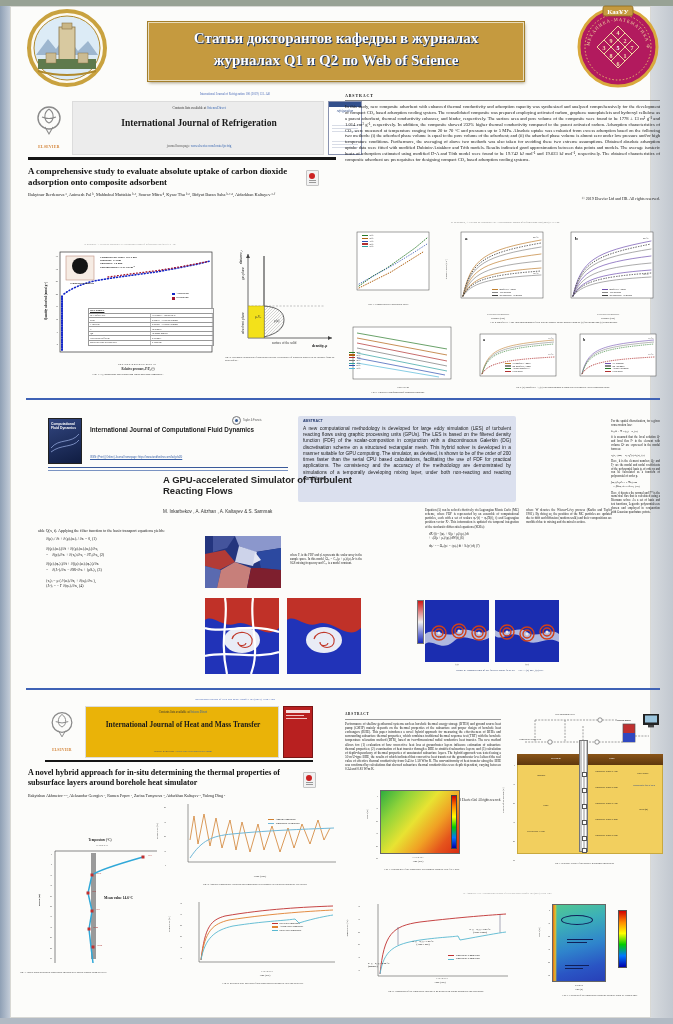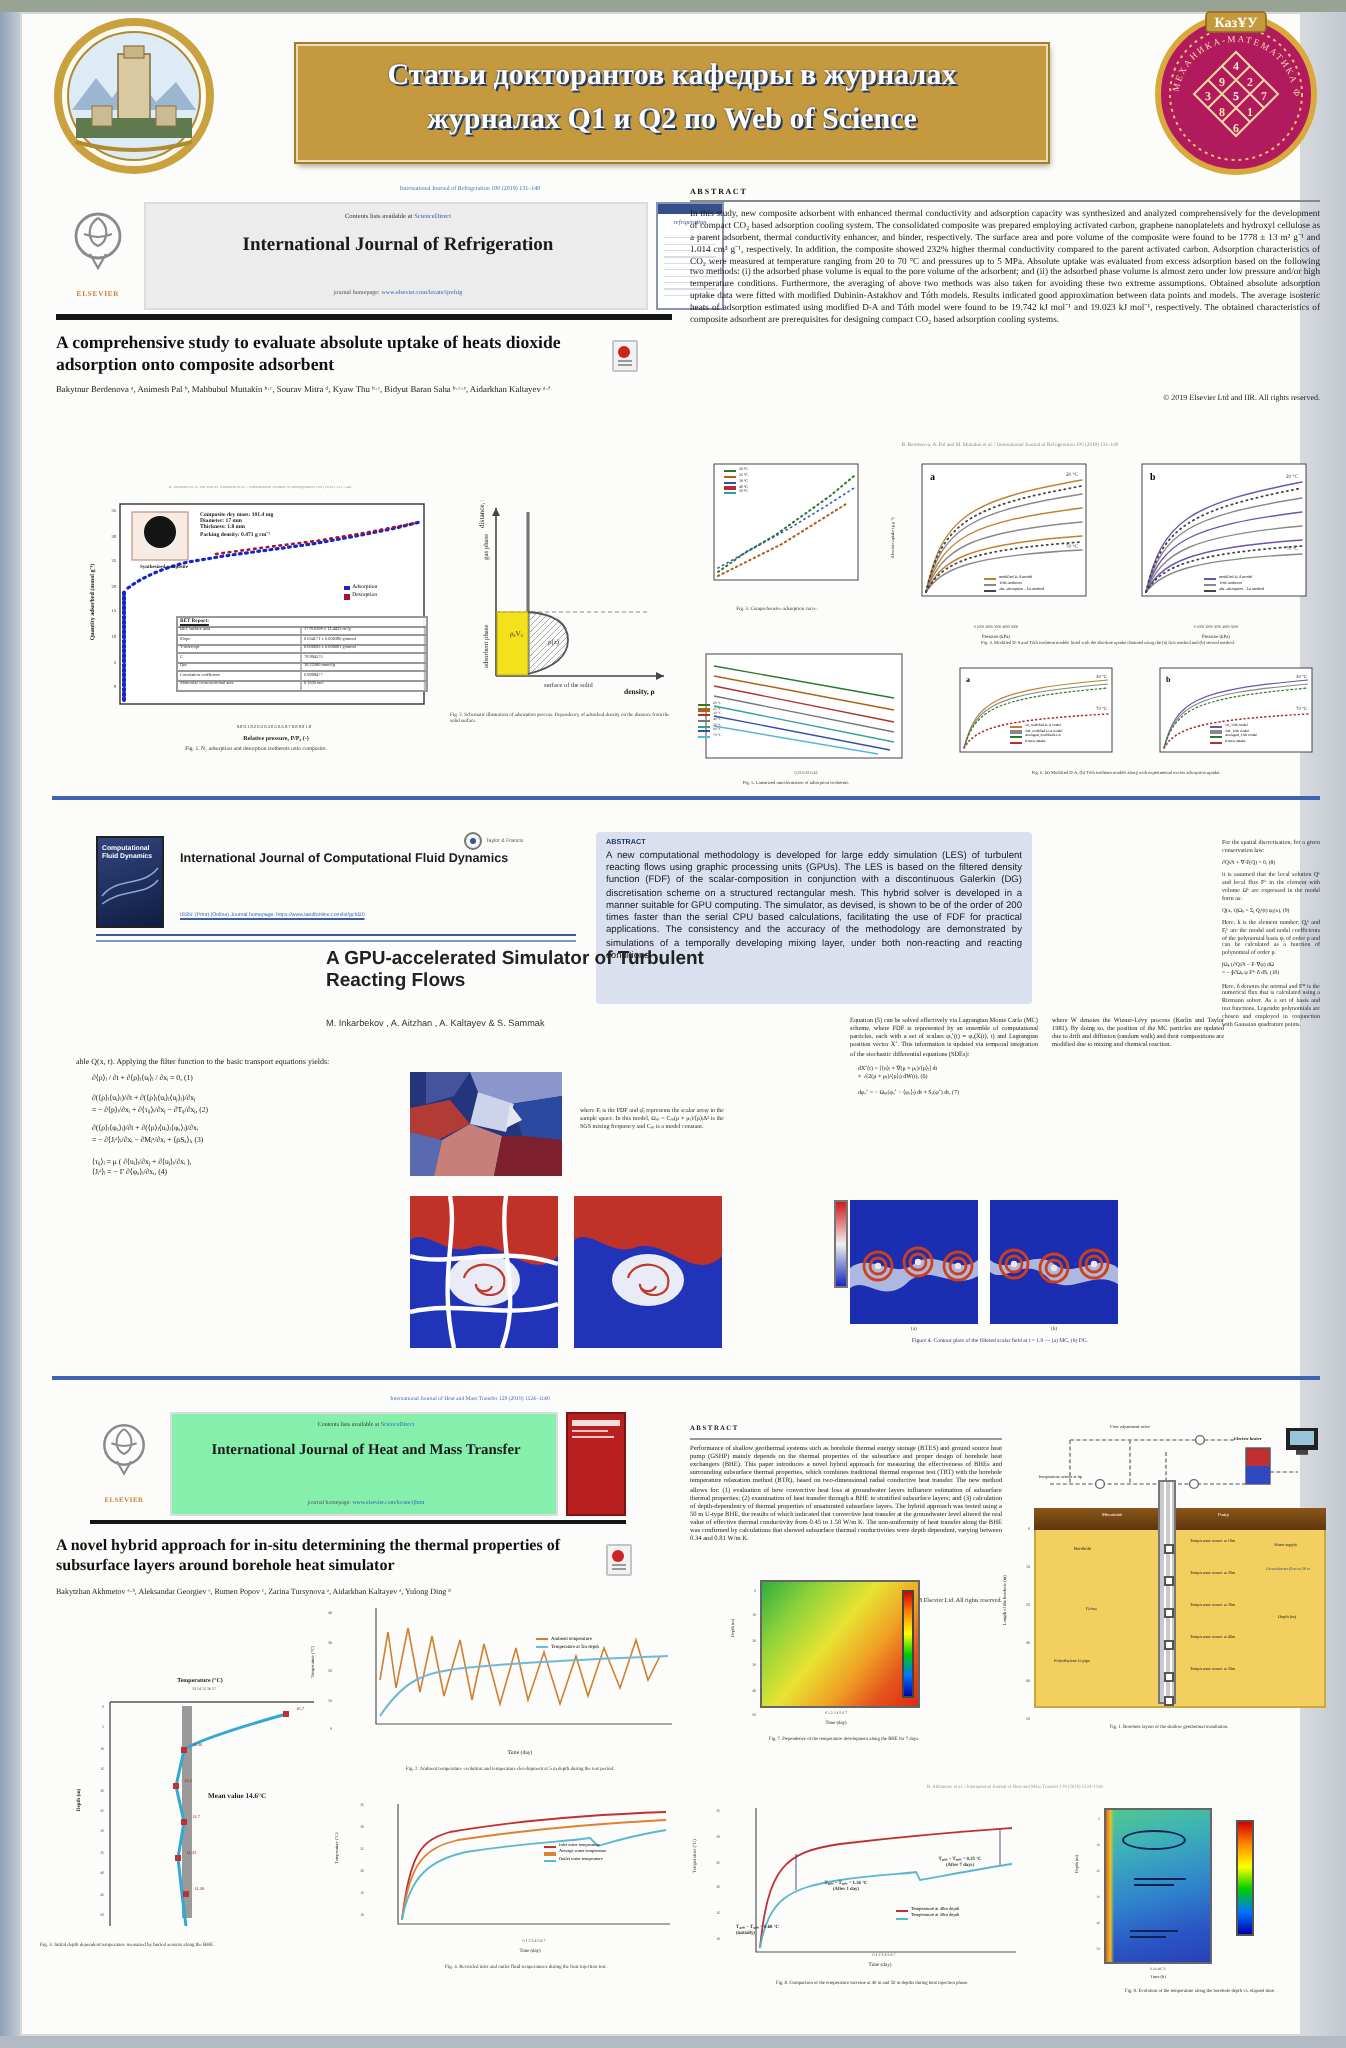"A comprehensive study to evaluate" div.a { text: heats -> carbon }
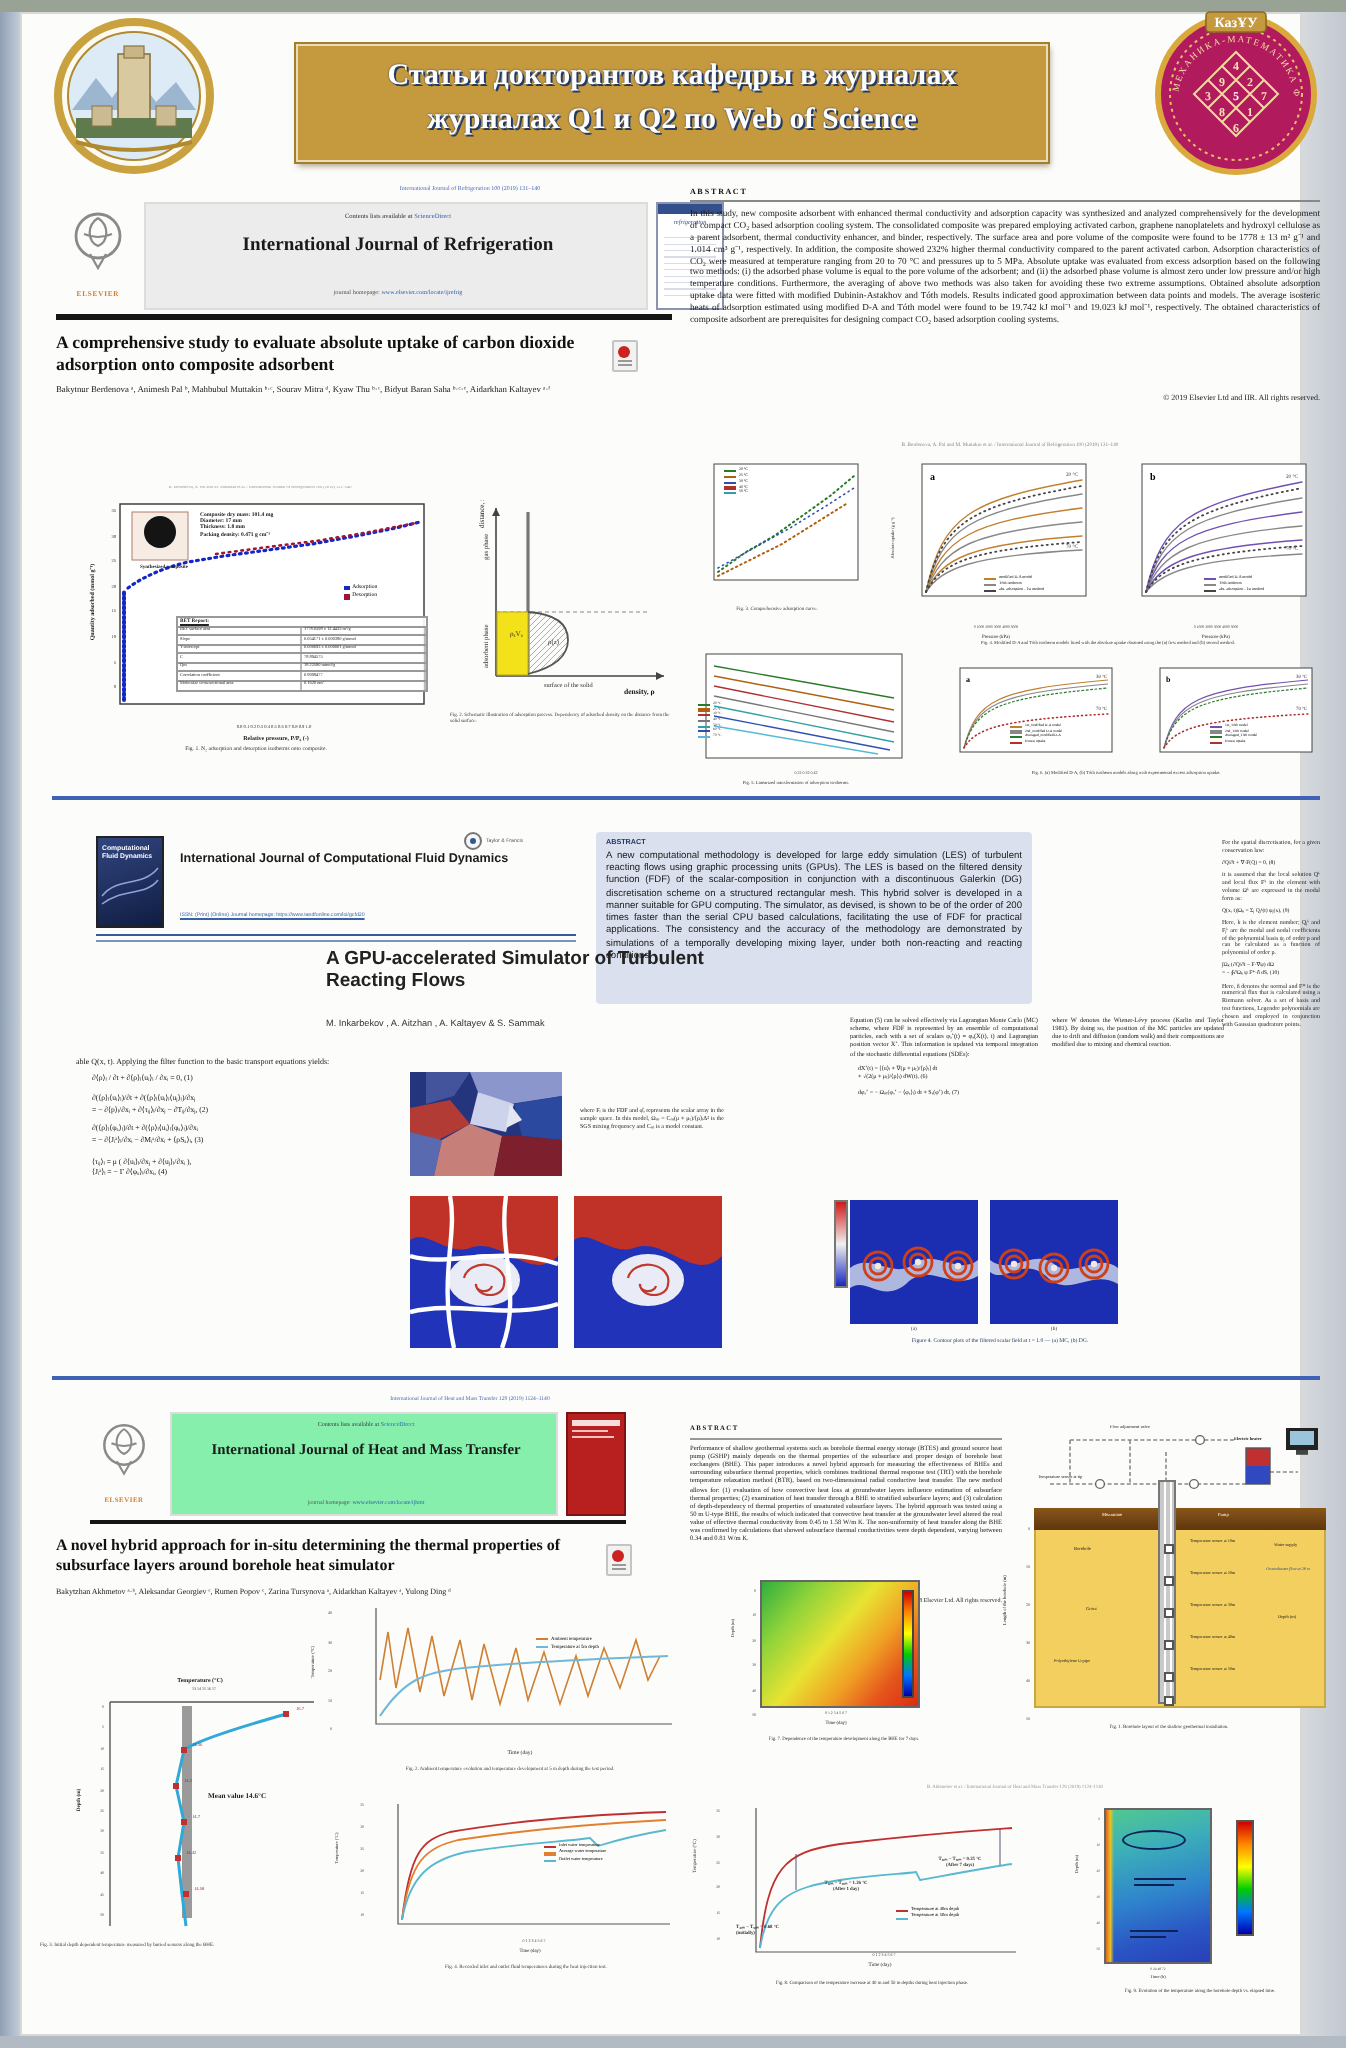"International Journal of Heat and Mass Transfer" div.a { background: #86efac -> #eab308 }
